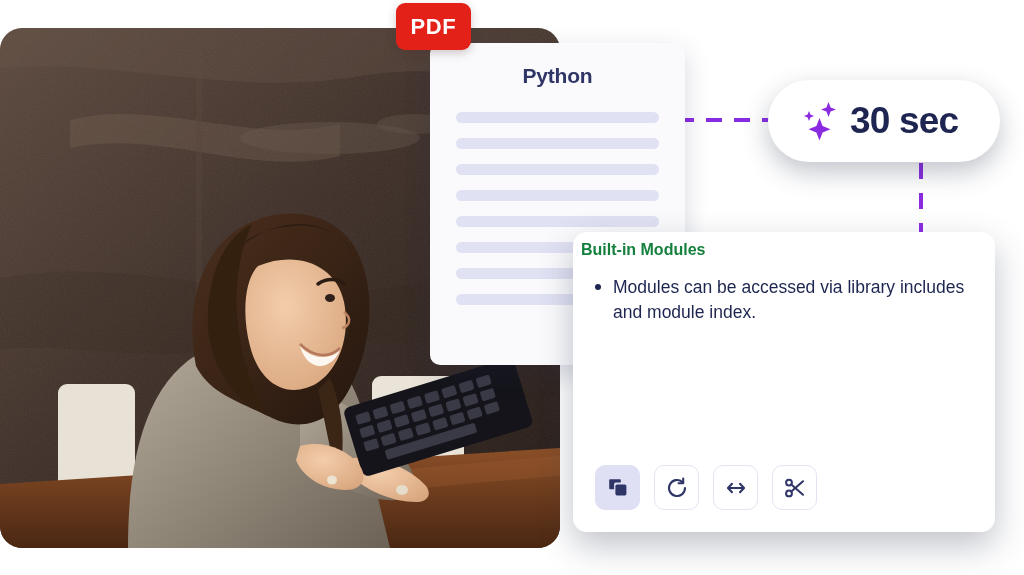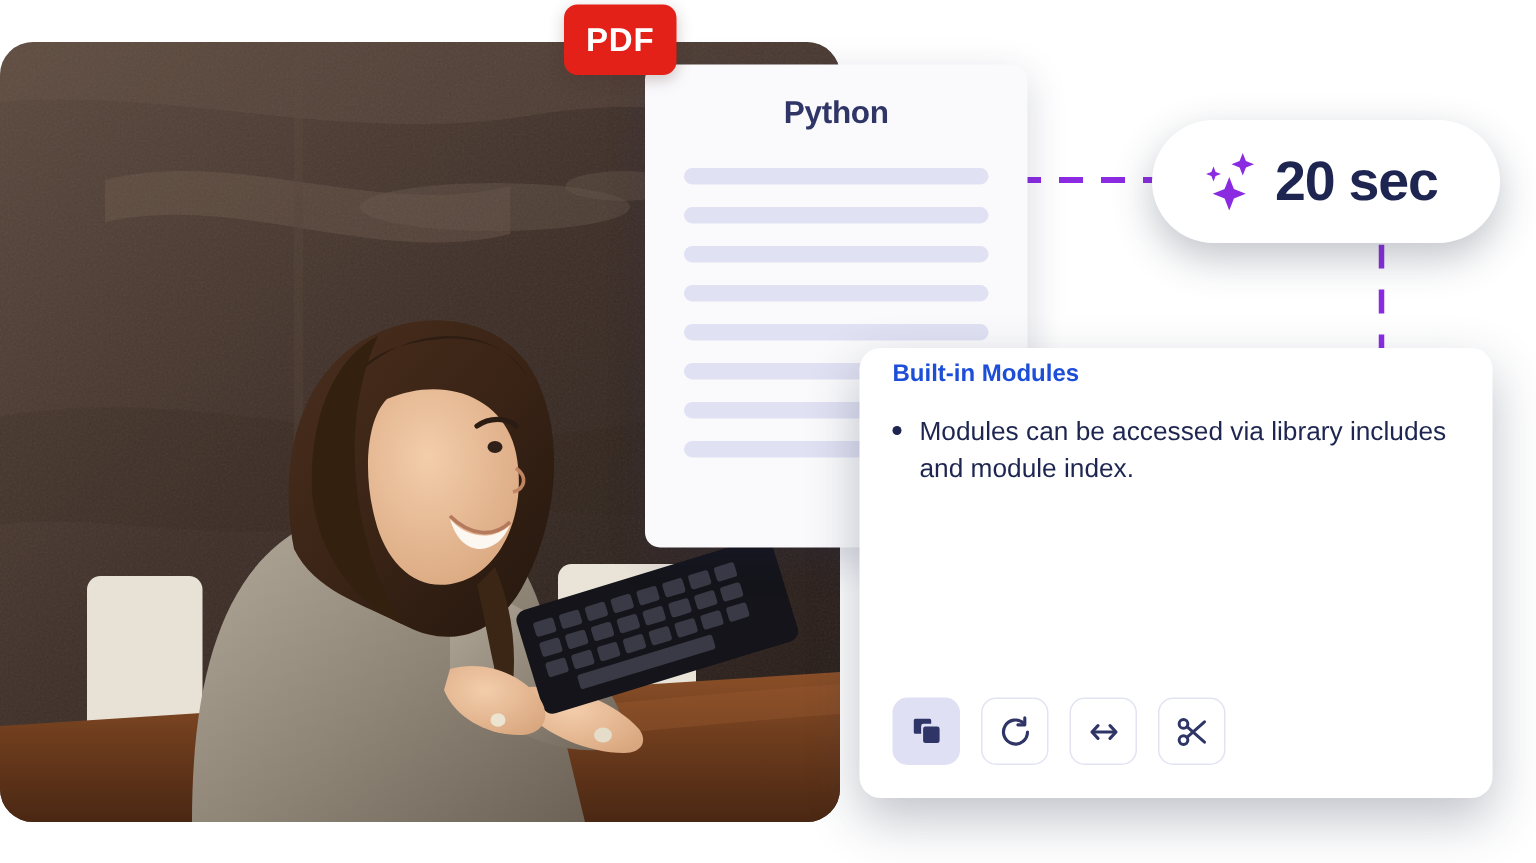"PDF" .pdf-badge { left: 376px -> 396px }
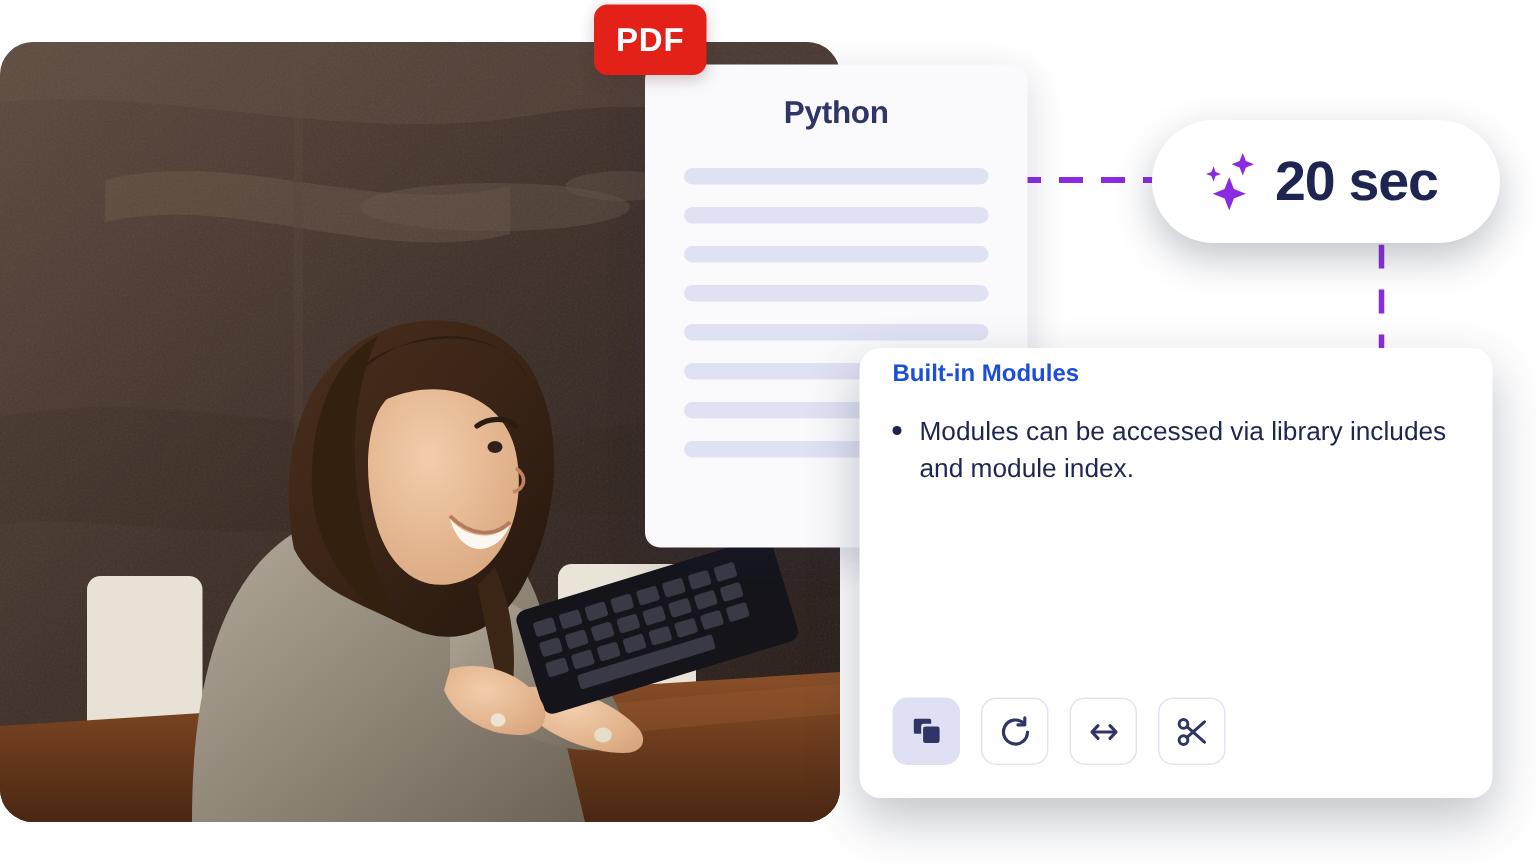"20 sec" div.sec-text { text: 20 -> 30 }
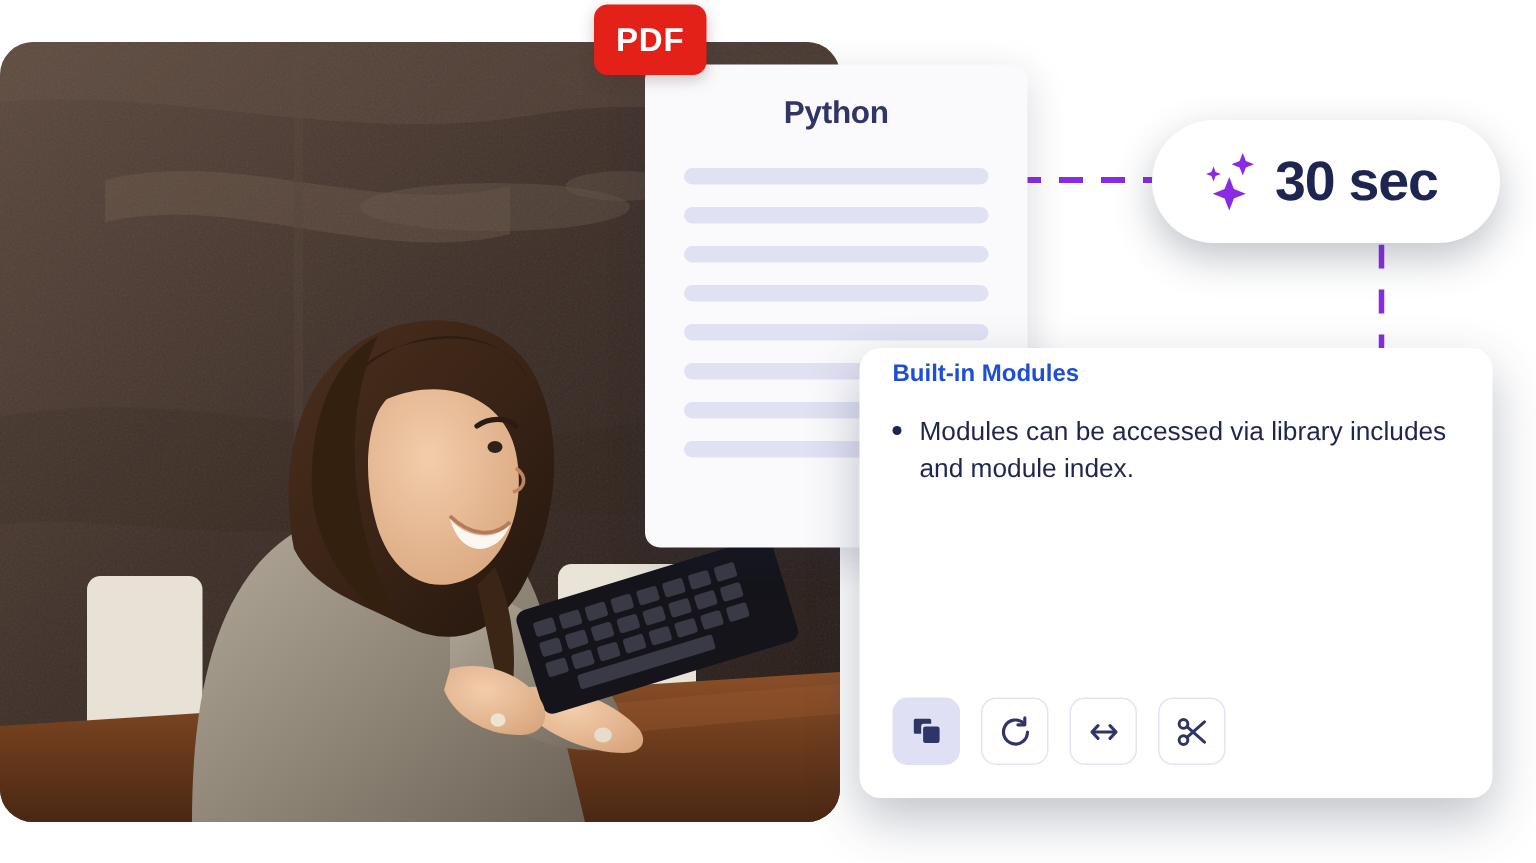"Built-in Modules" .sum-sub { color: #1d4ed8 -> #15803d; margin: 9px 22px 0 22px -> 9px 22px 0 8px }
